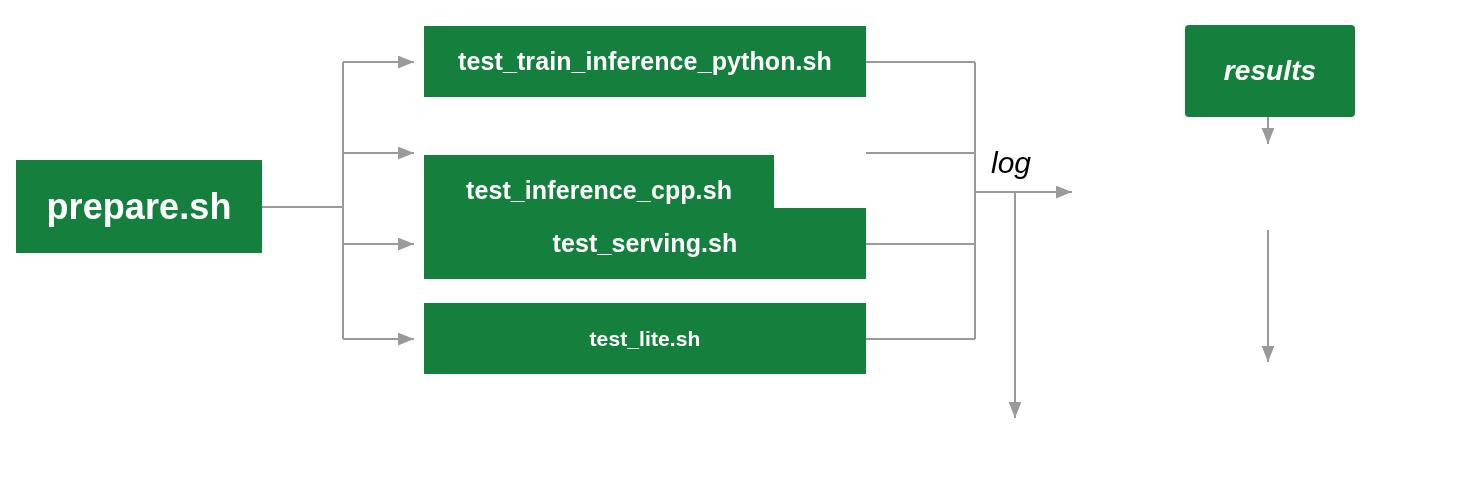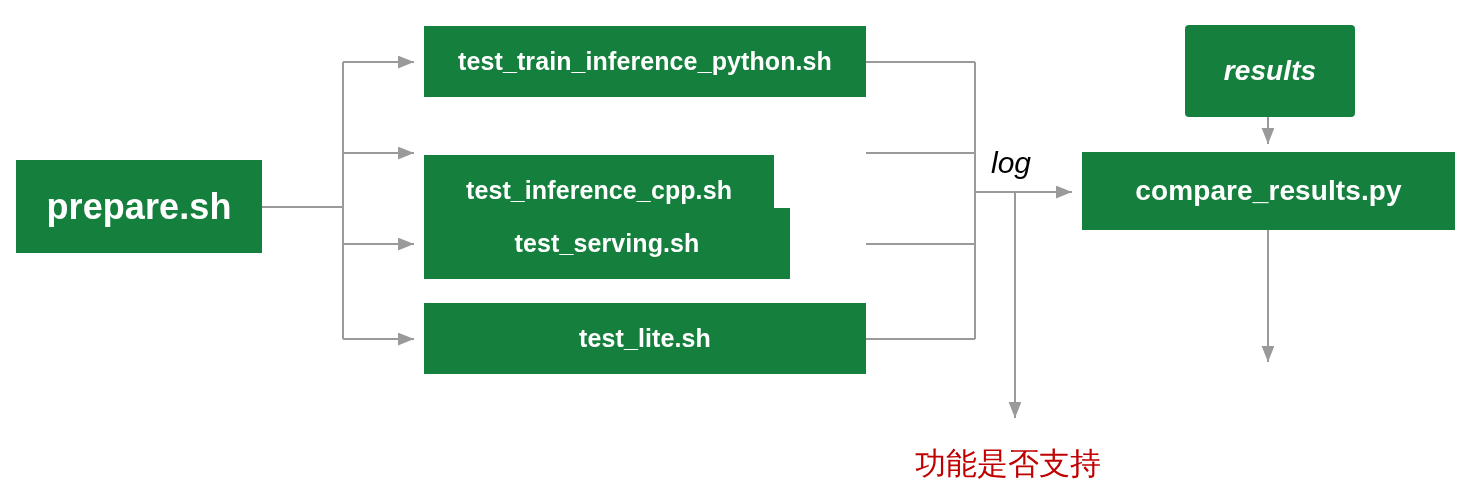"compare_results.py" div.node { html: <div>compare_results.py</div> -> none }
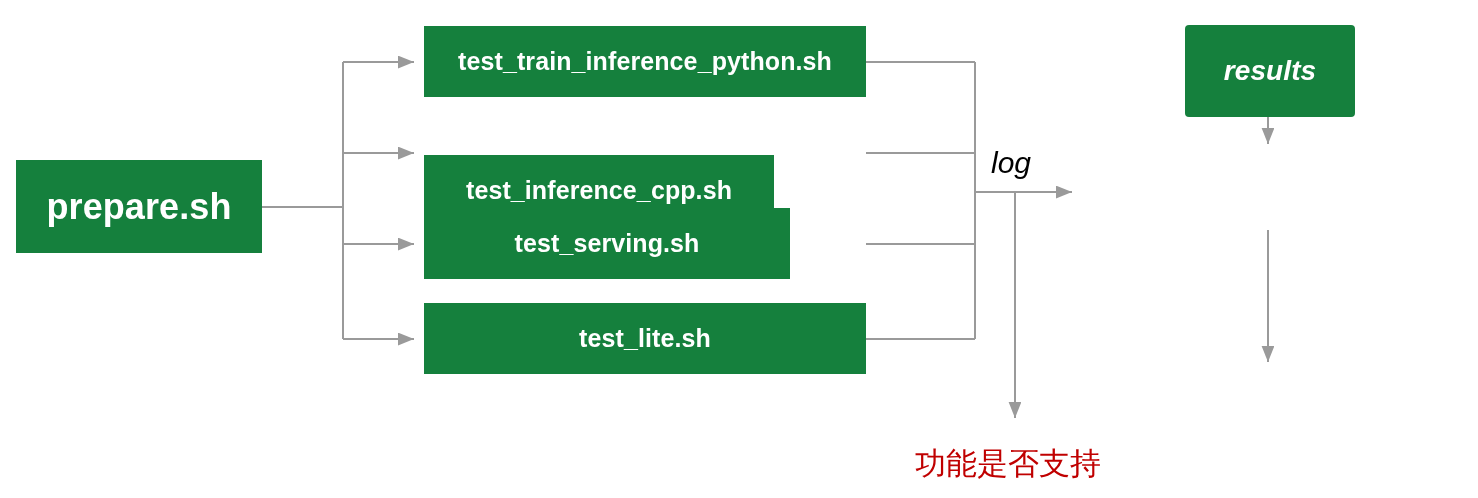"test_serving.sh" #node-serving { width: 366px -> 442px }
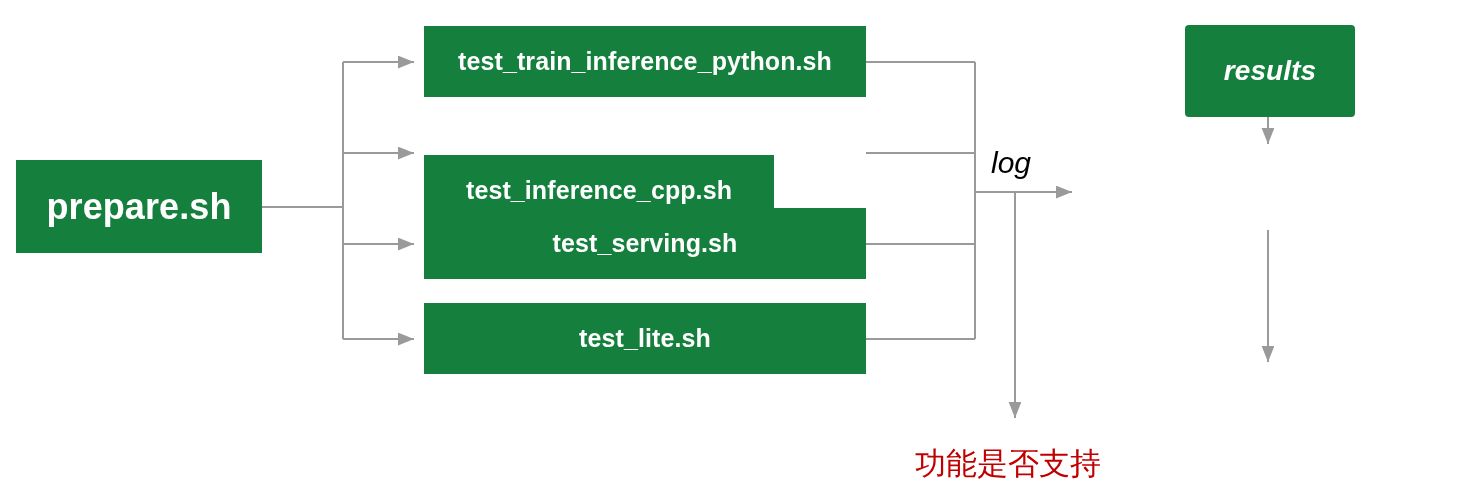"test_lite.sh" #node-lite { font-size: 25px -> 21px }
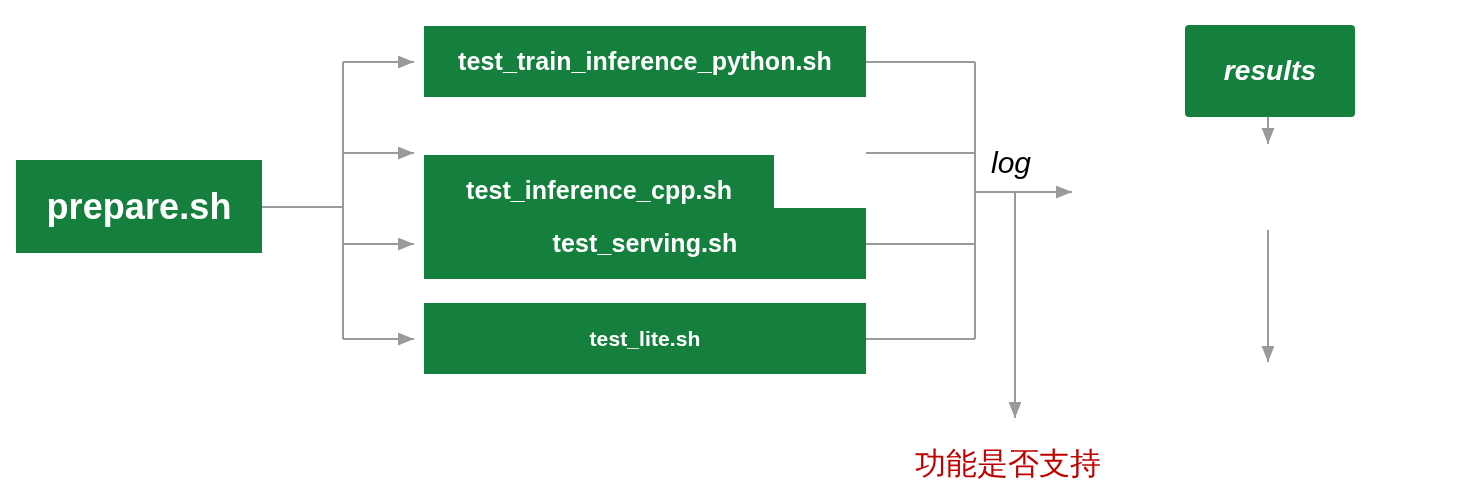"功能是否支持" div.note { html: <div>功能是否支持</div> -> none }
